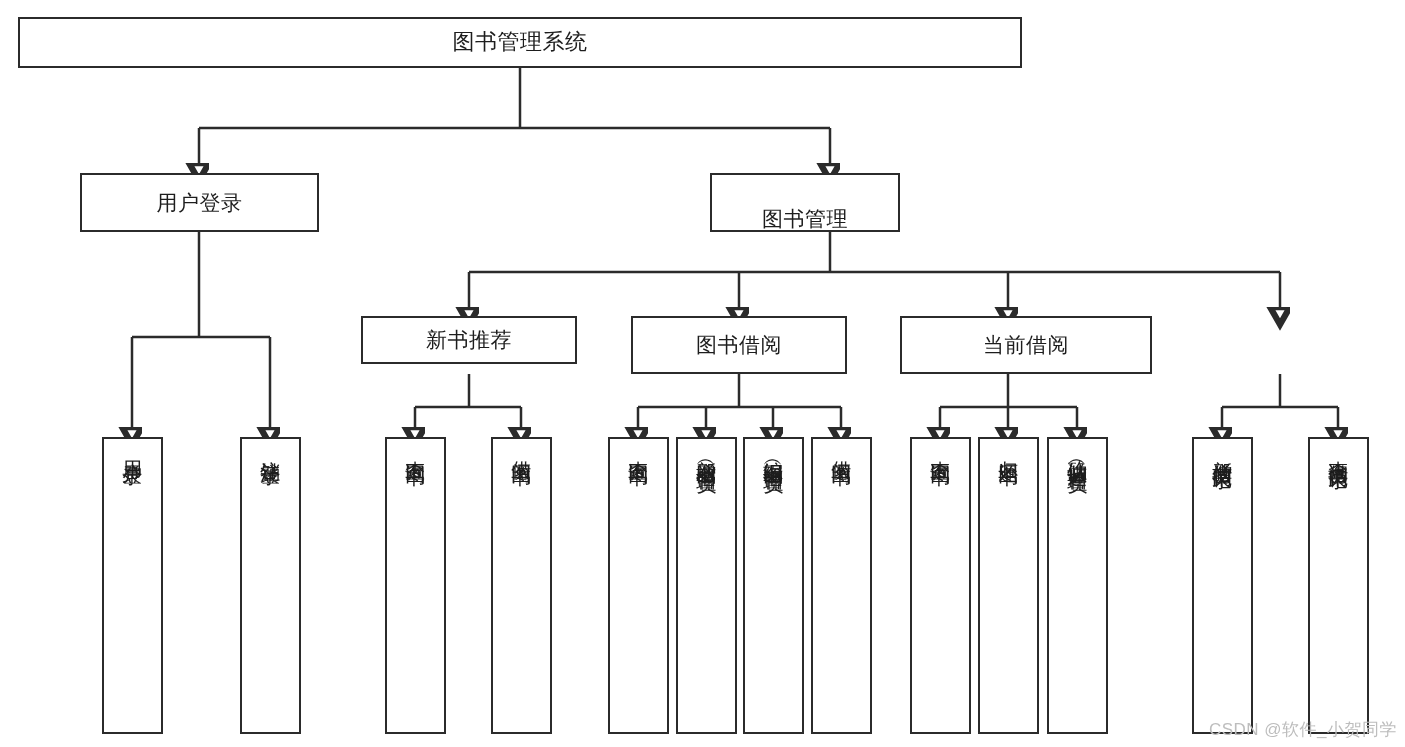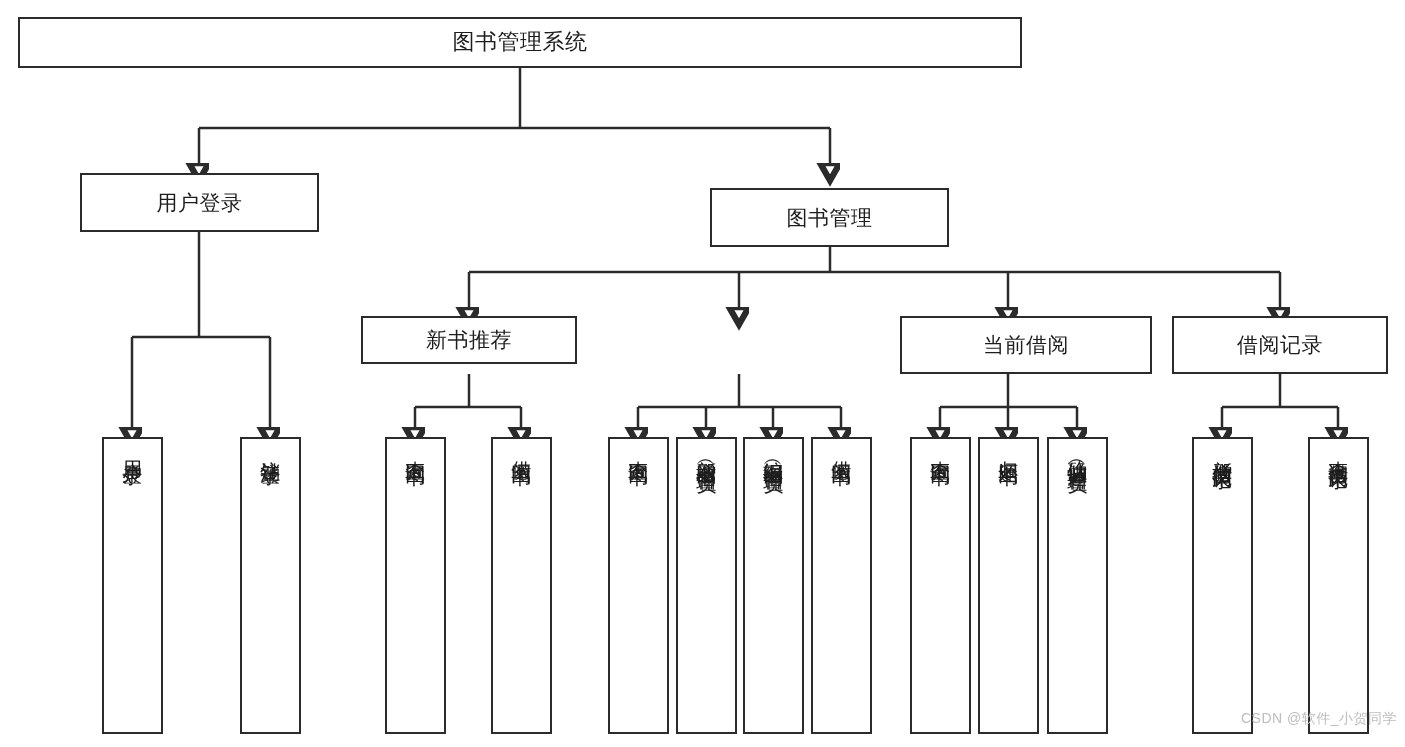"图书管理" div.node { align-items: none -> flex-end; top: 188px -> 173px; width: 239px -> 190px }
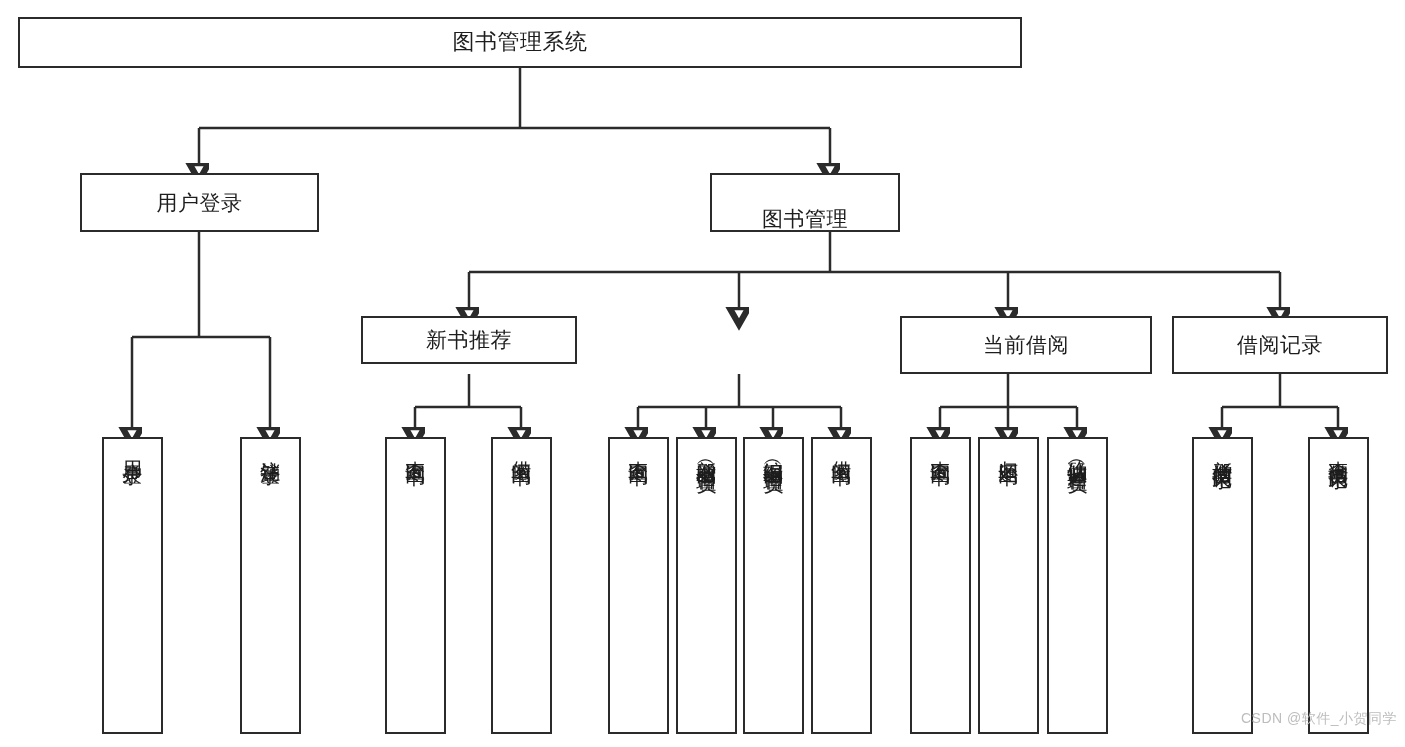"图书借阅" div.node { html: none -> <div> <span>图书借阅</span> </div> }
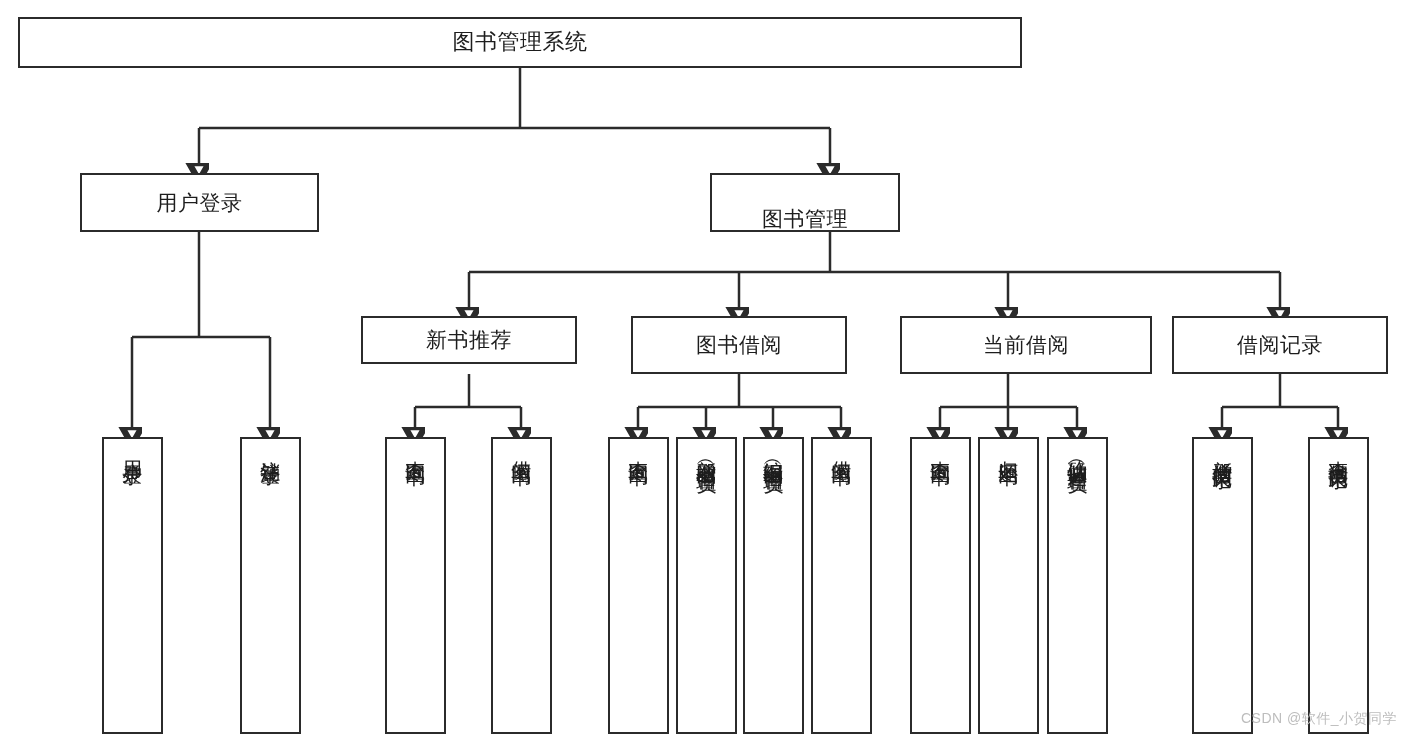"借阅记录" div.node { html: <div> <span>借阅记录</span> </div> -> none }
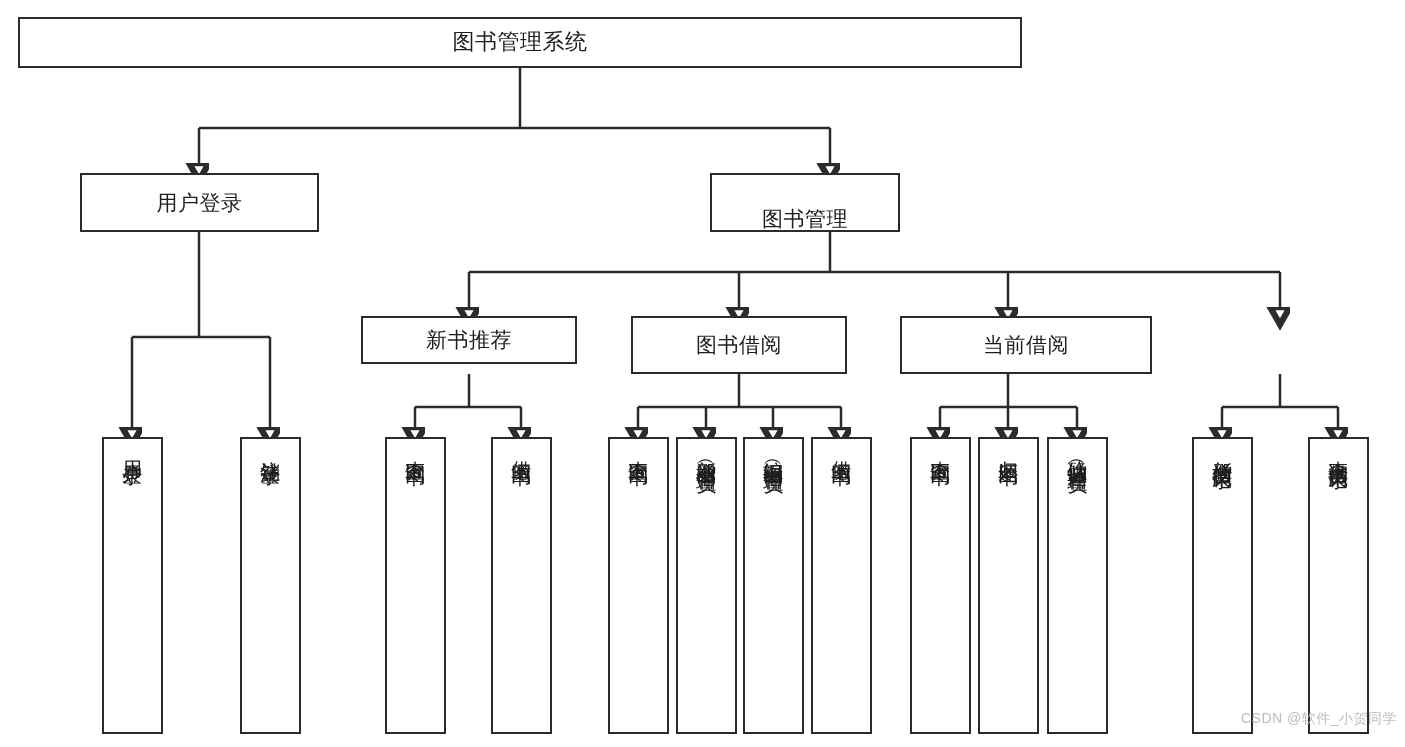"CSDN @软件_小贺同学" .watermark { bottom: 19px -> 6px; font-size: 14px -> 17px }
